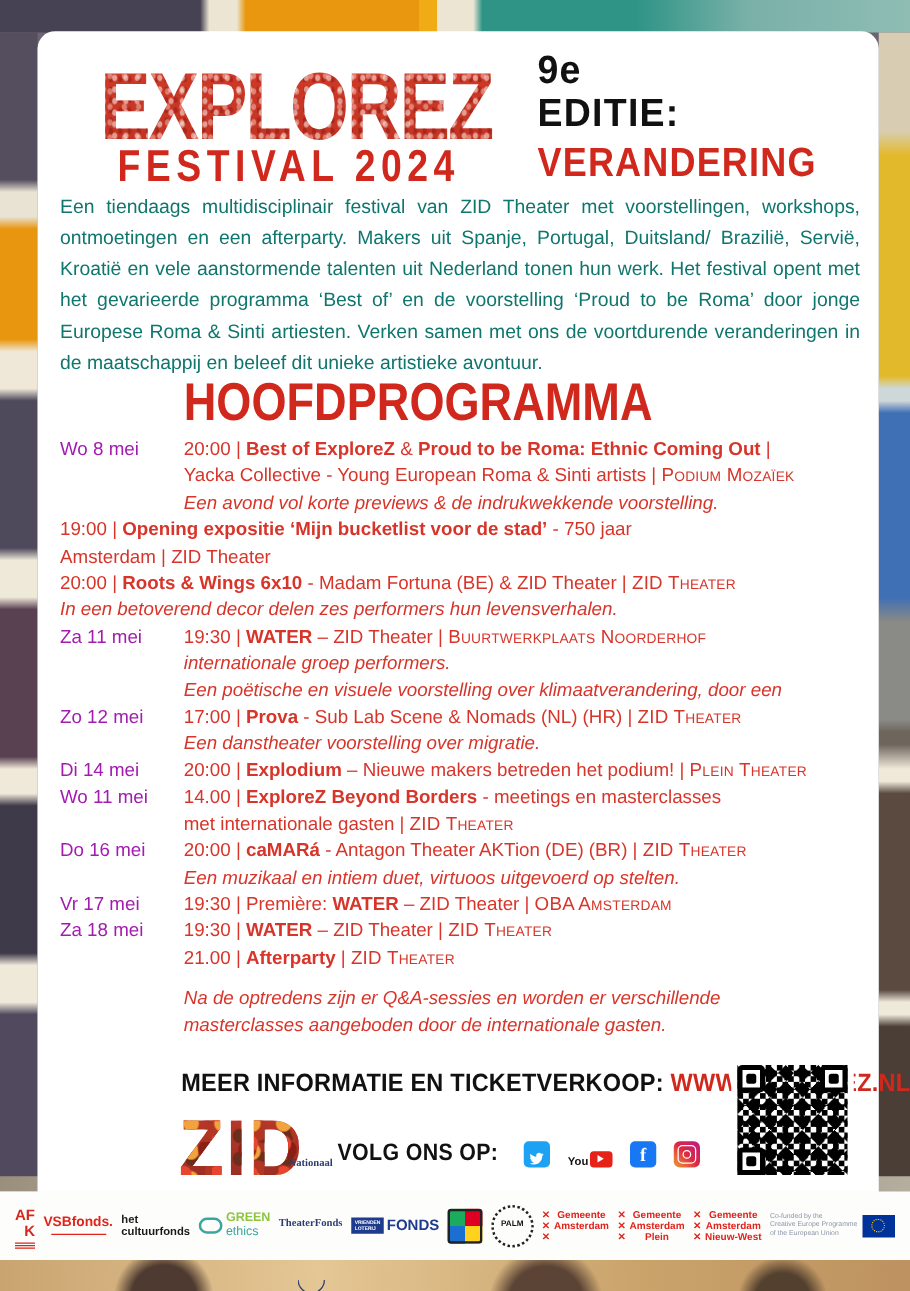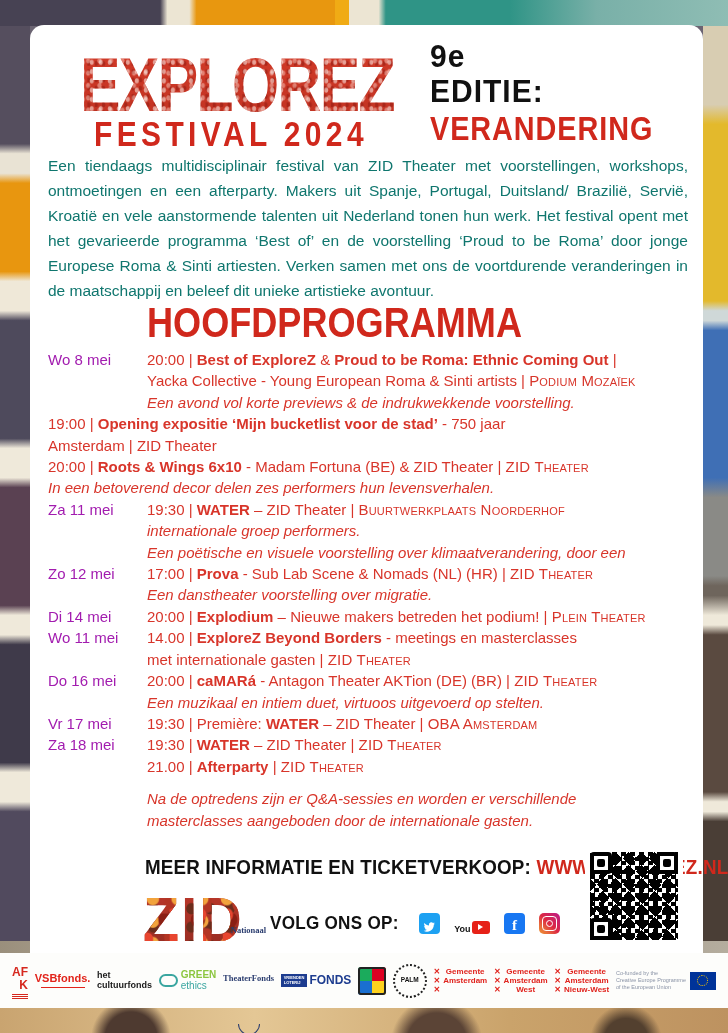"West" span { text: West -> Plein }
